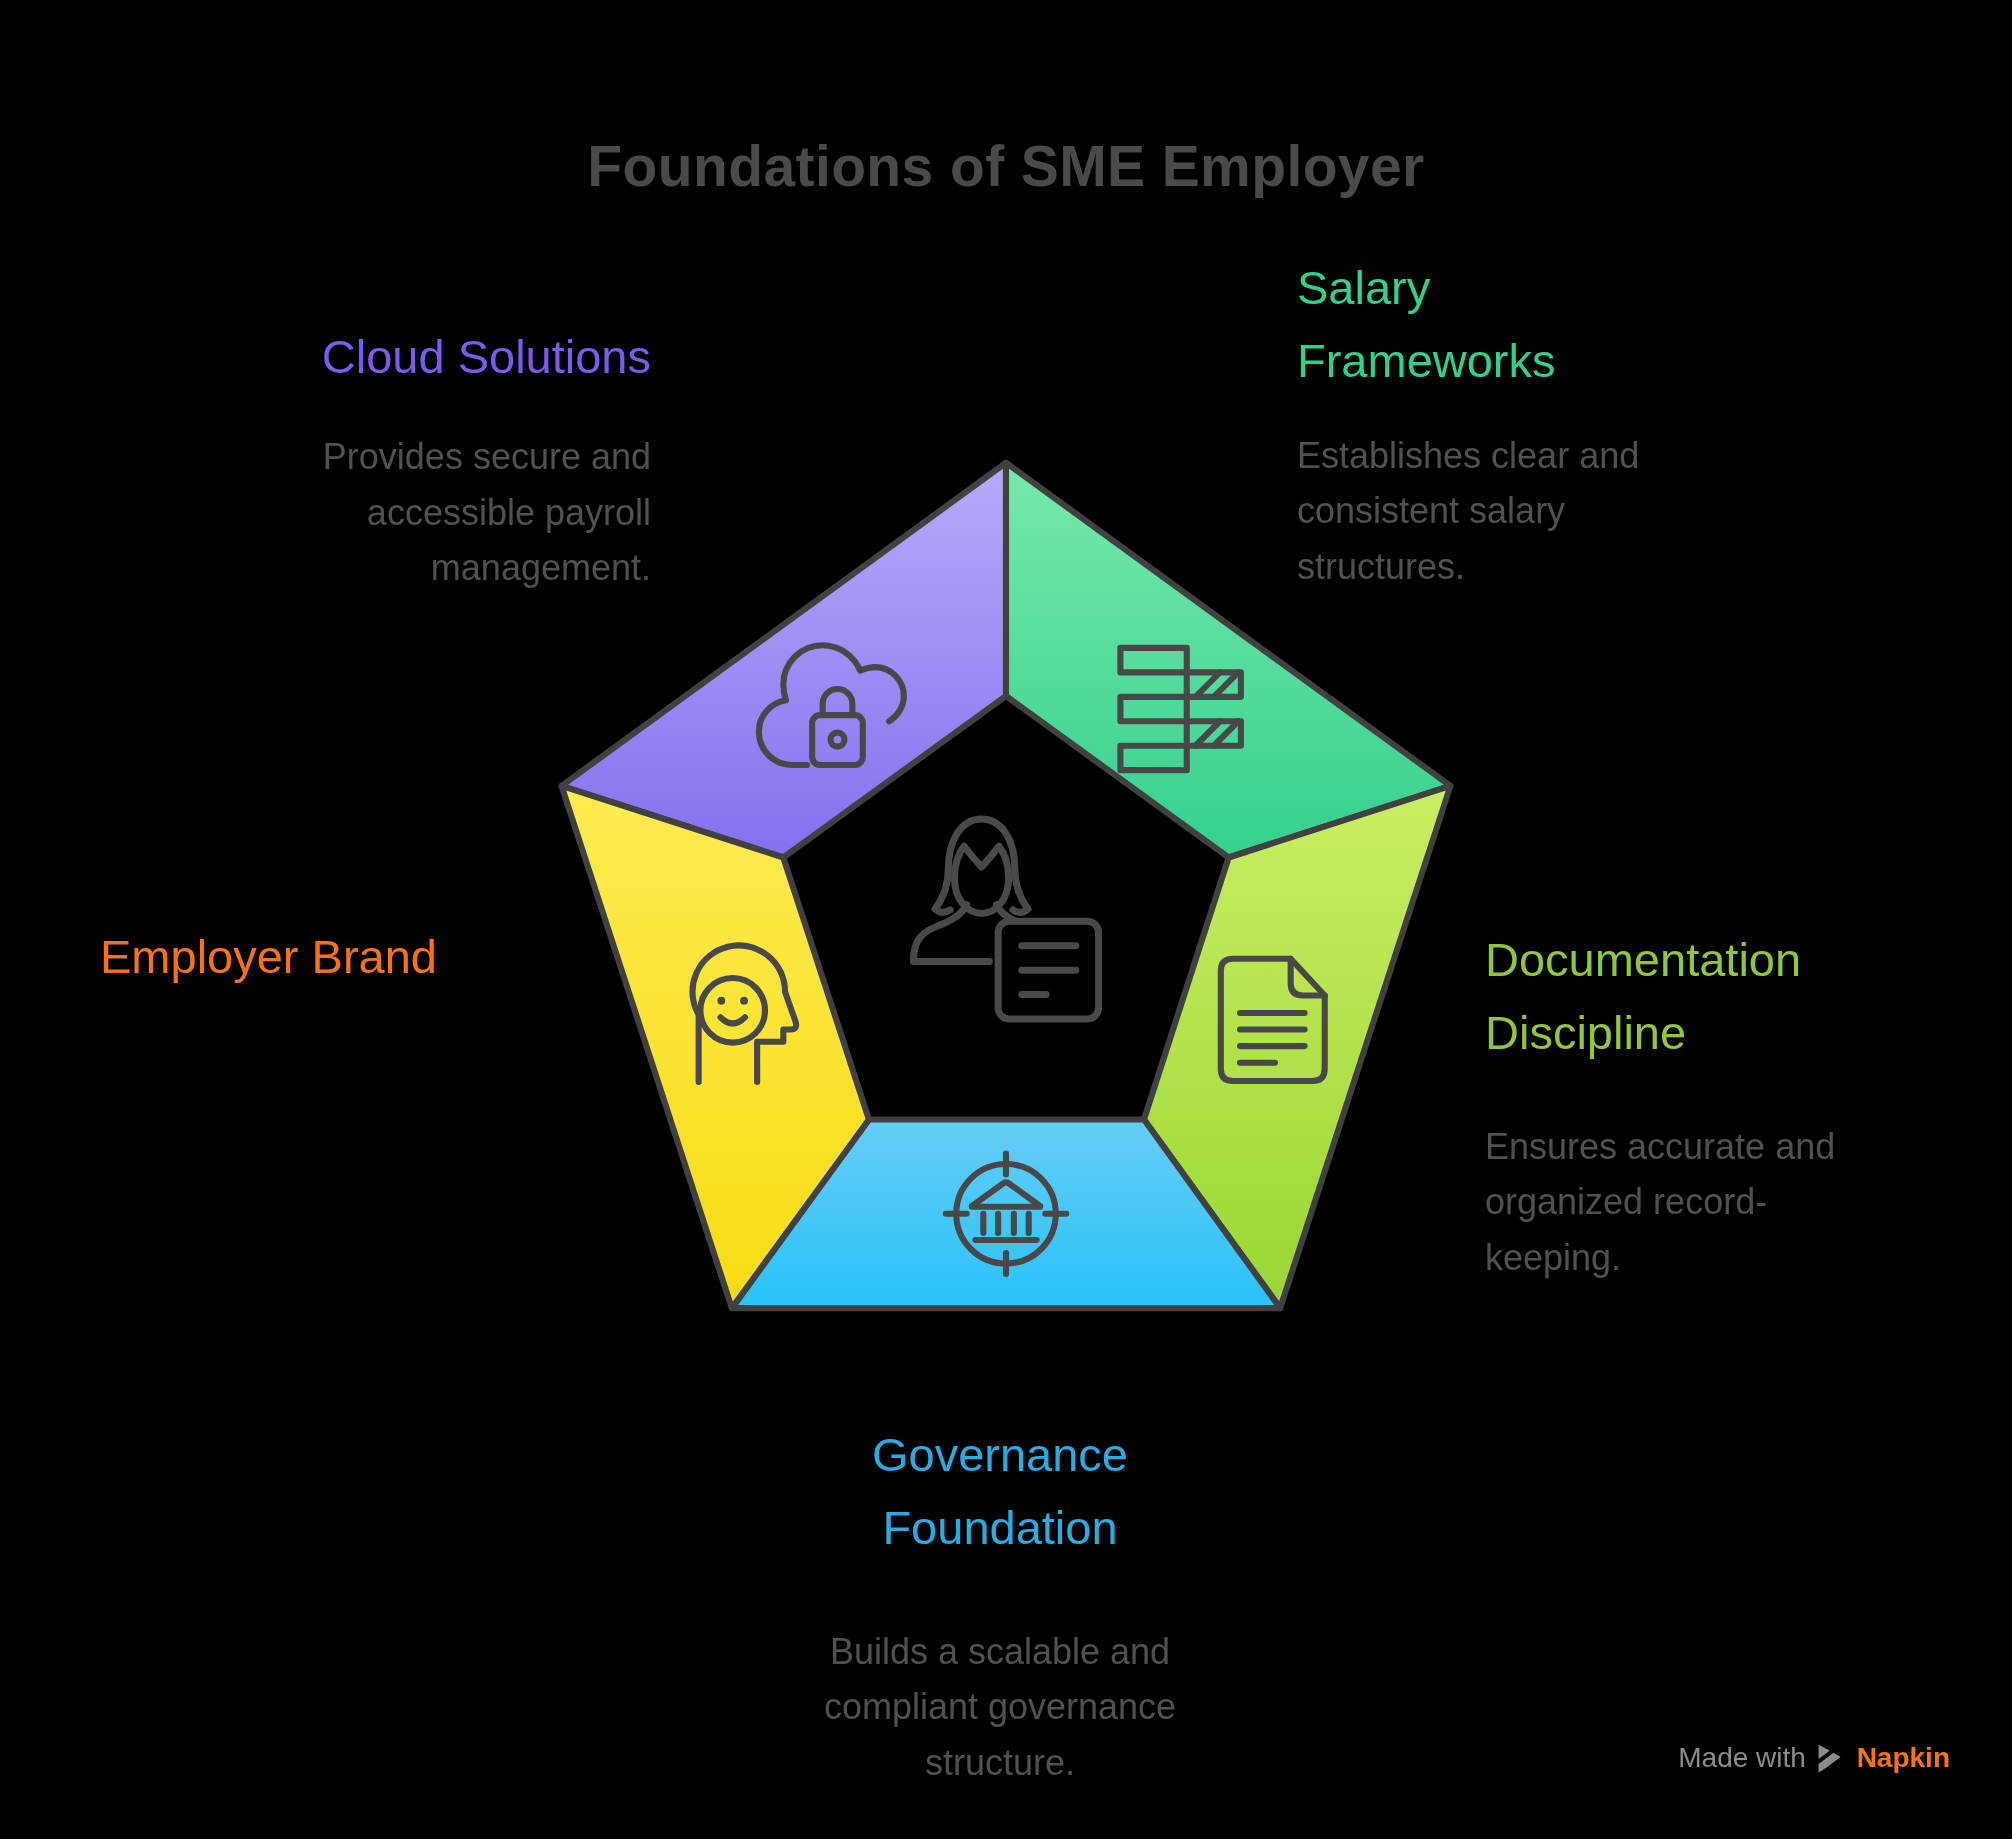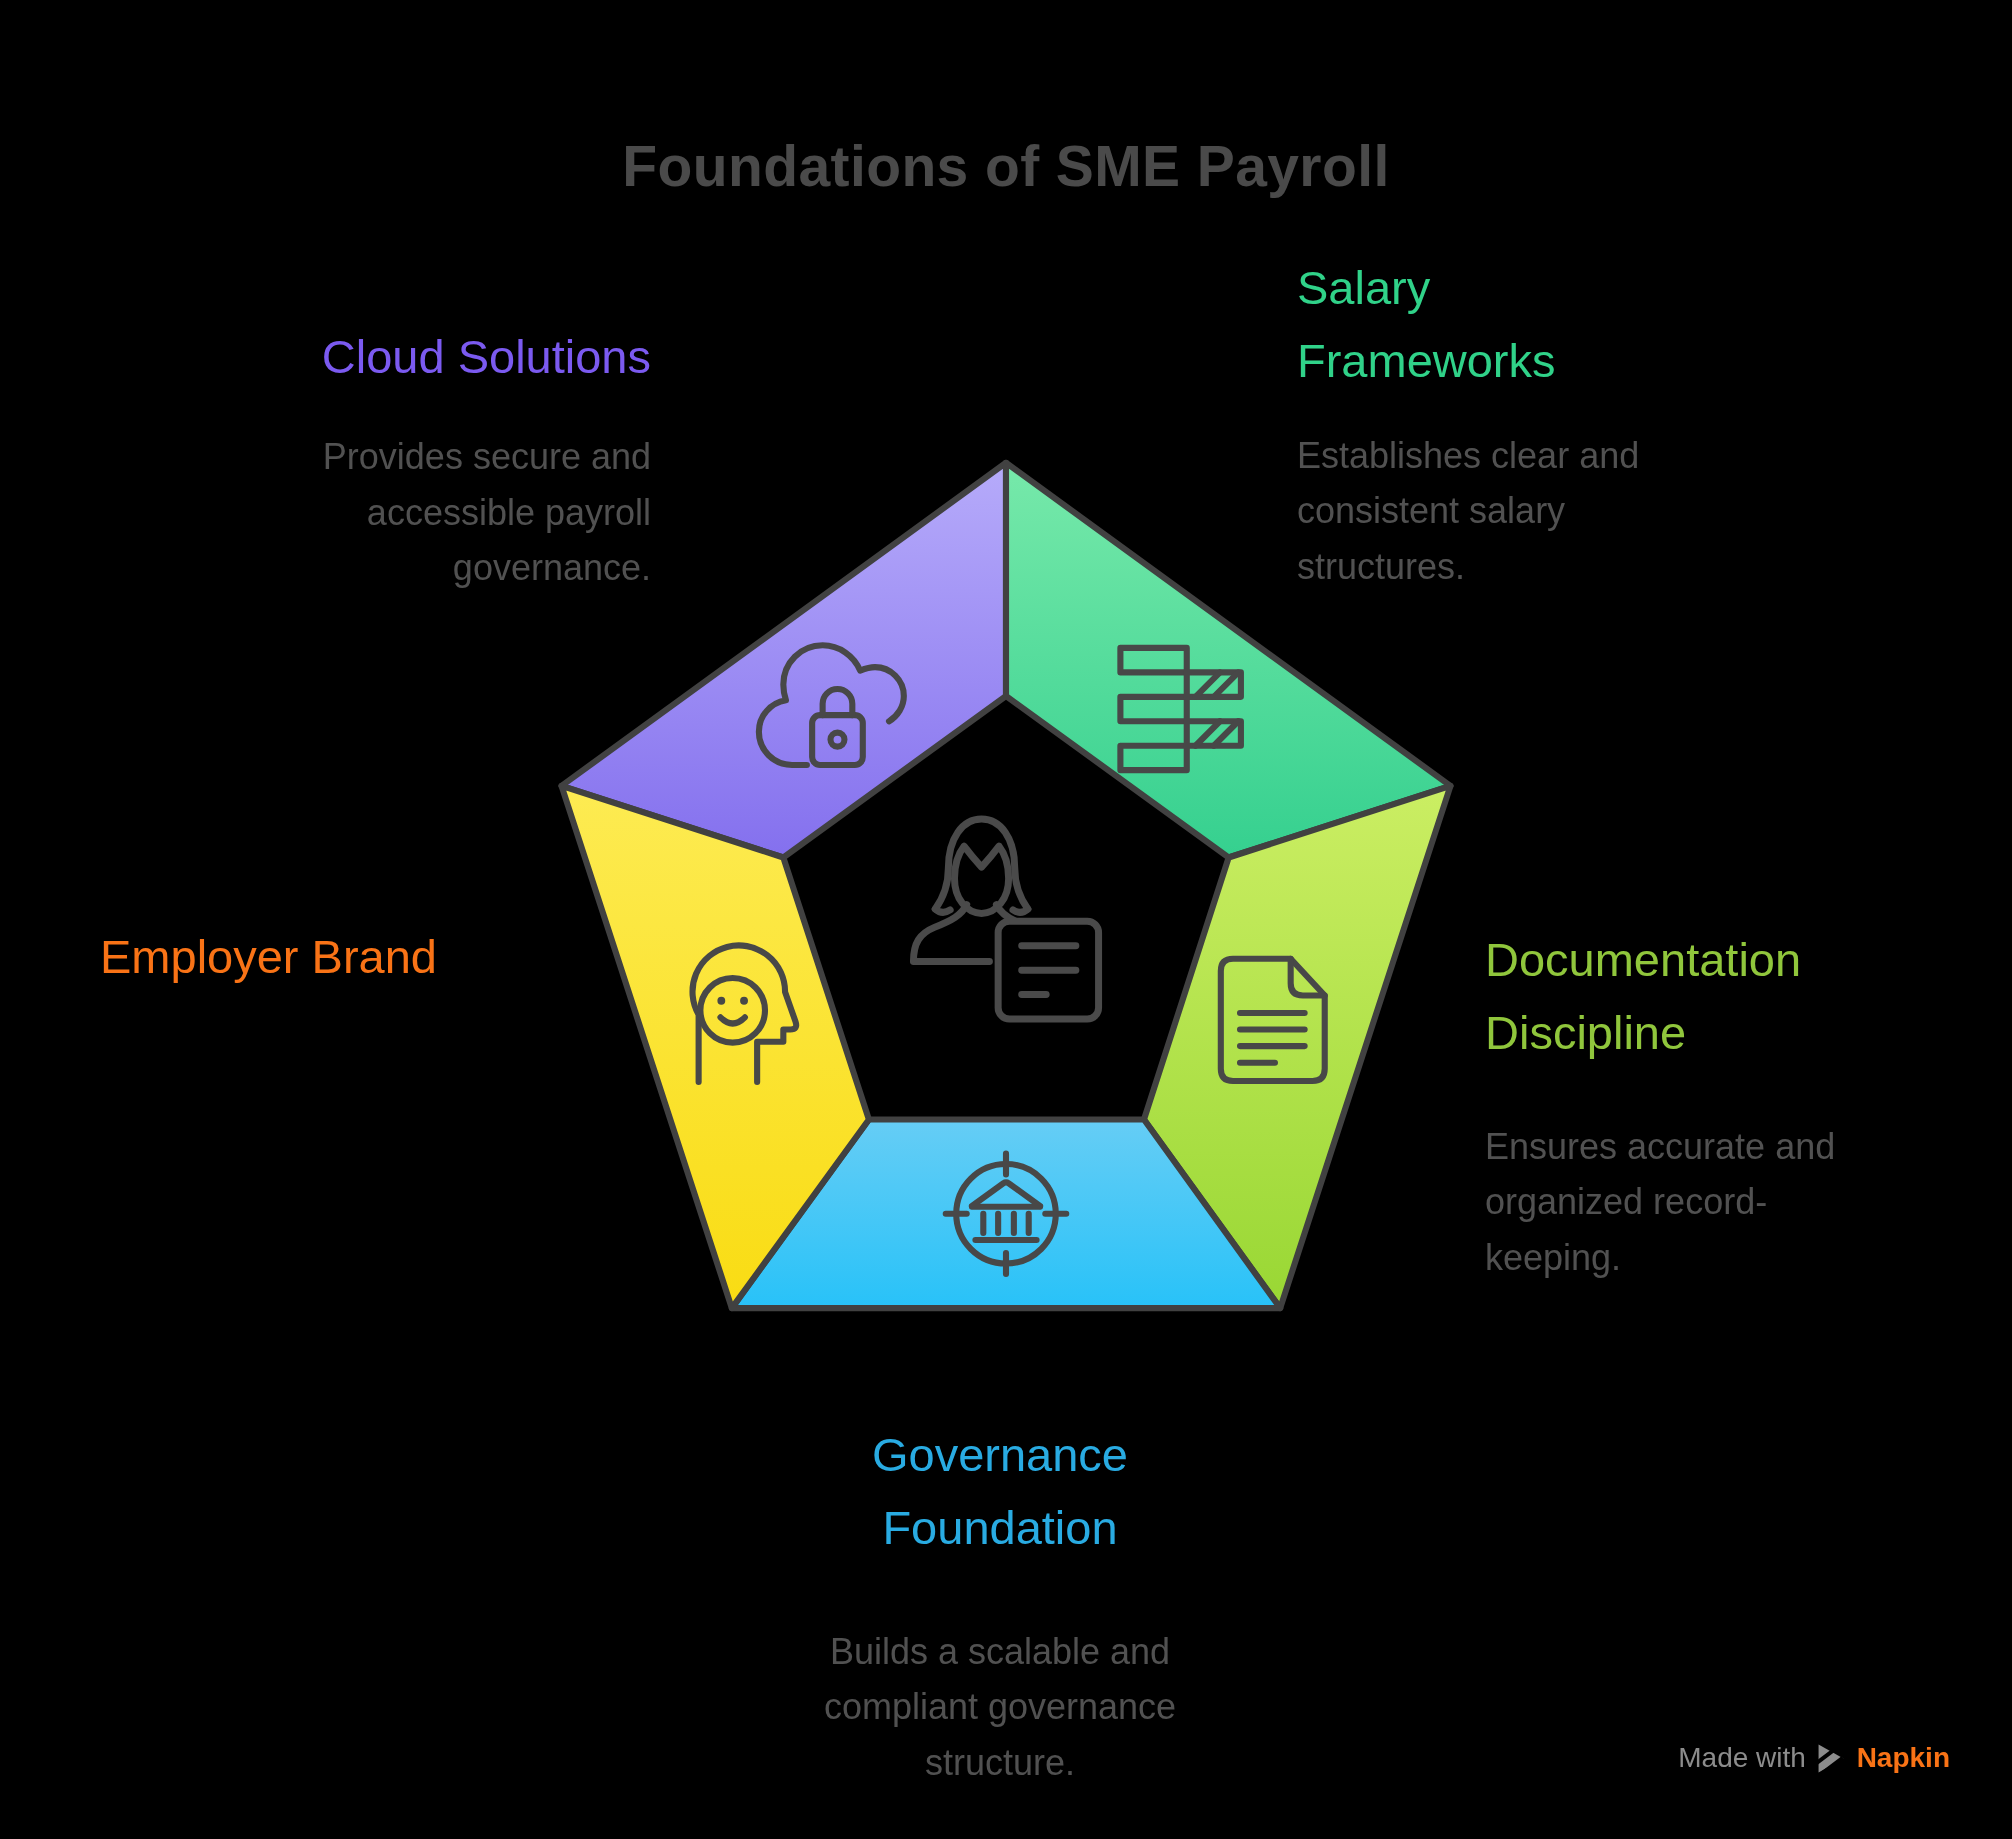"Foundations of SME Payroll" h1.title { text: Payroll -> Employer }
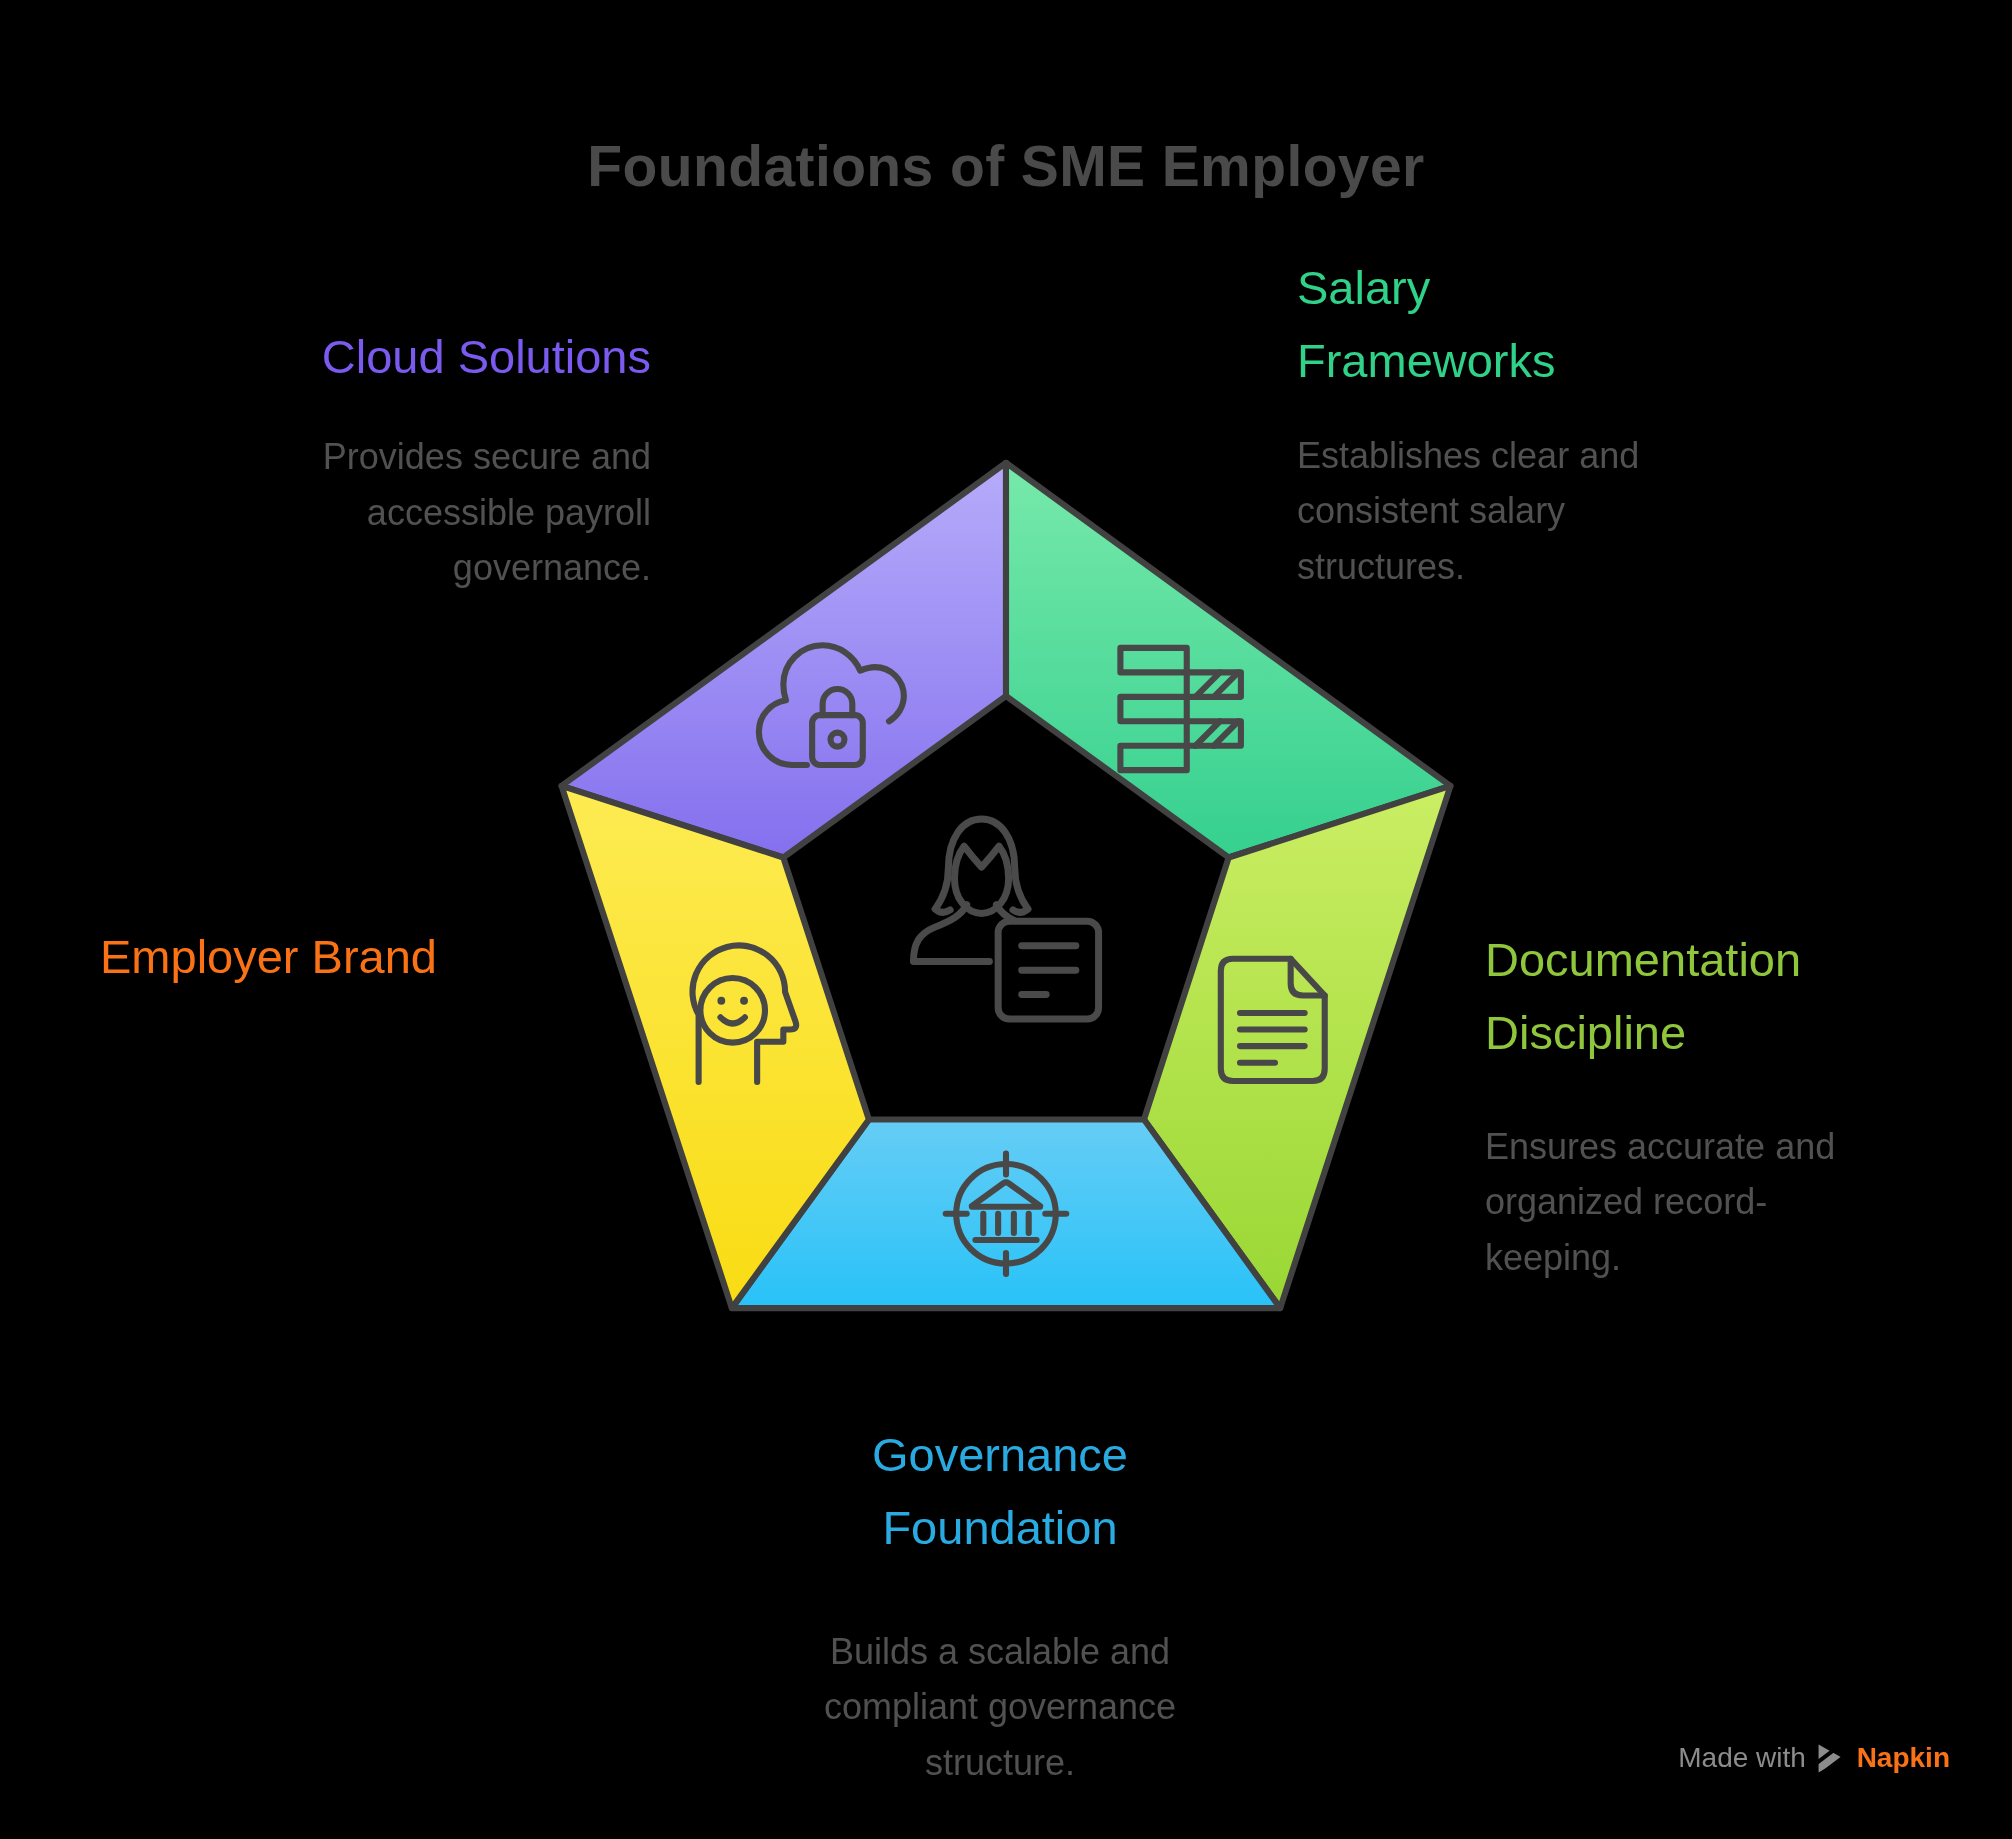"Provides secure and" p.seg-desc { text: governance -> management }
